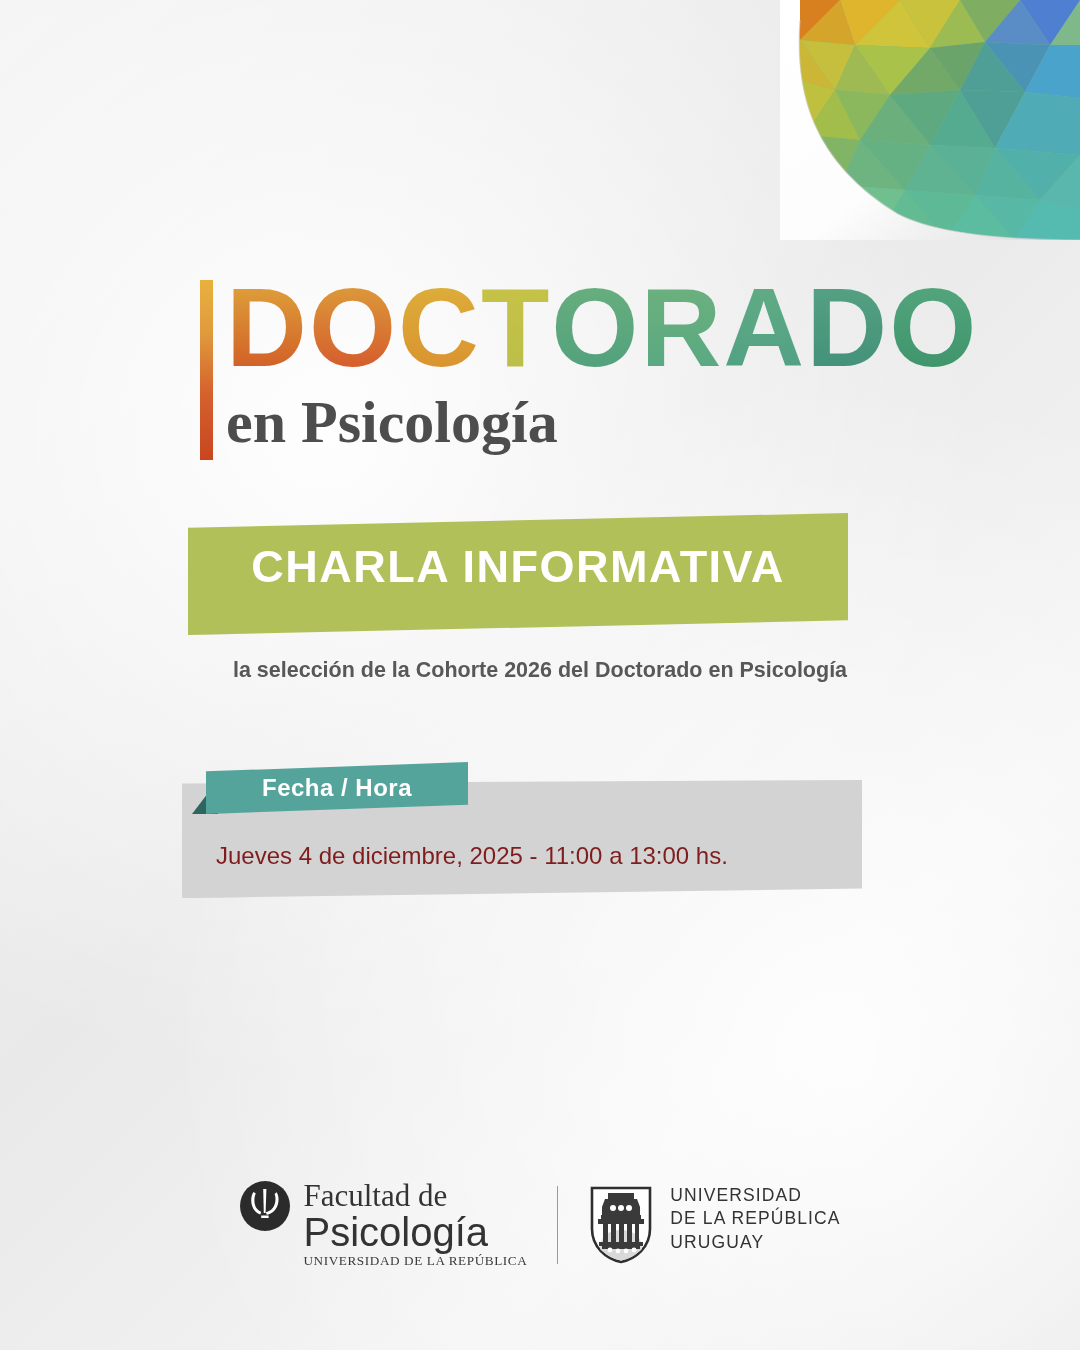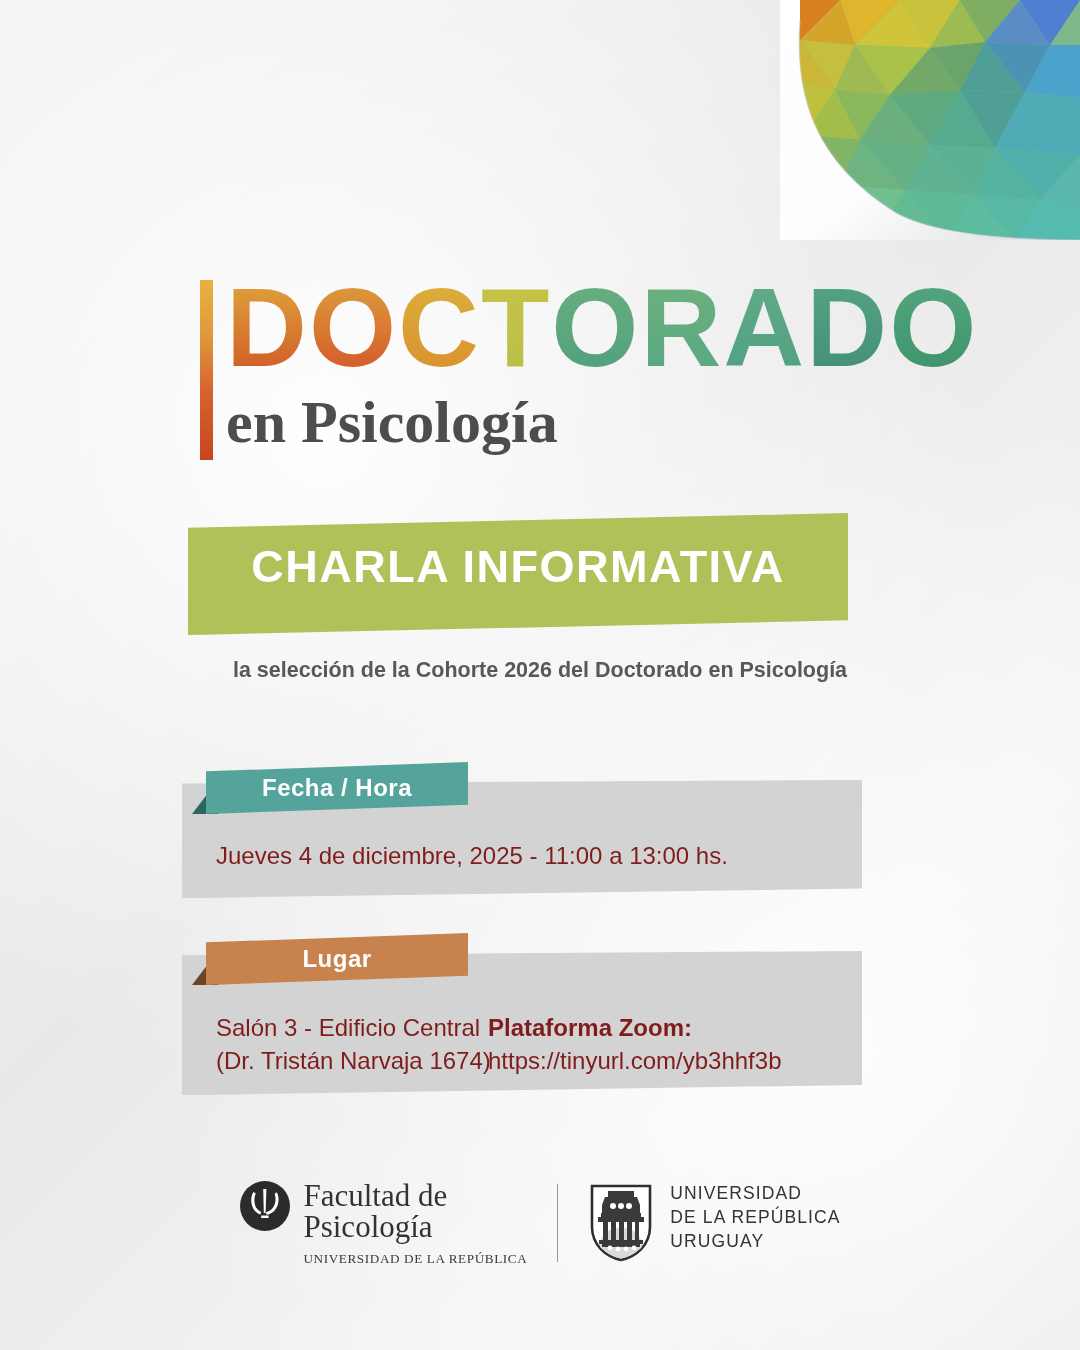"Lugar" div.card { html: <div> <div></div> <div> <div></div> <div></div> <div>Lugar</div> </div> <div>Salón 3 - Edificio Central</div> <div>(Dr. Tristán Narvaja 1674)</div> <div>Plataforma Zoom:</div> <div>https://tinyurl.com/yb3hhf3b</div> </div> -> none }
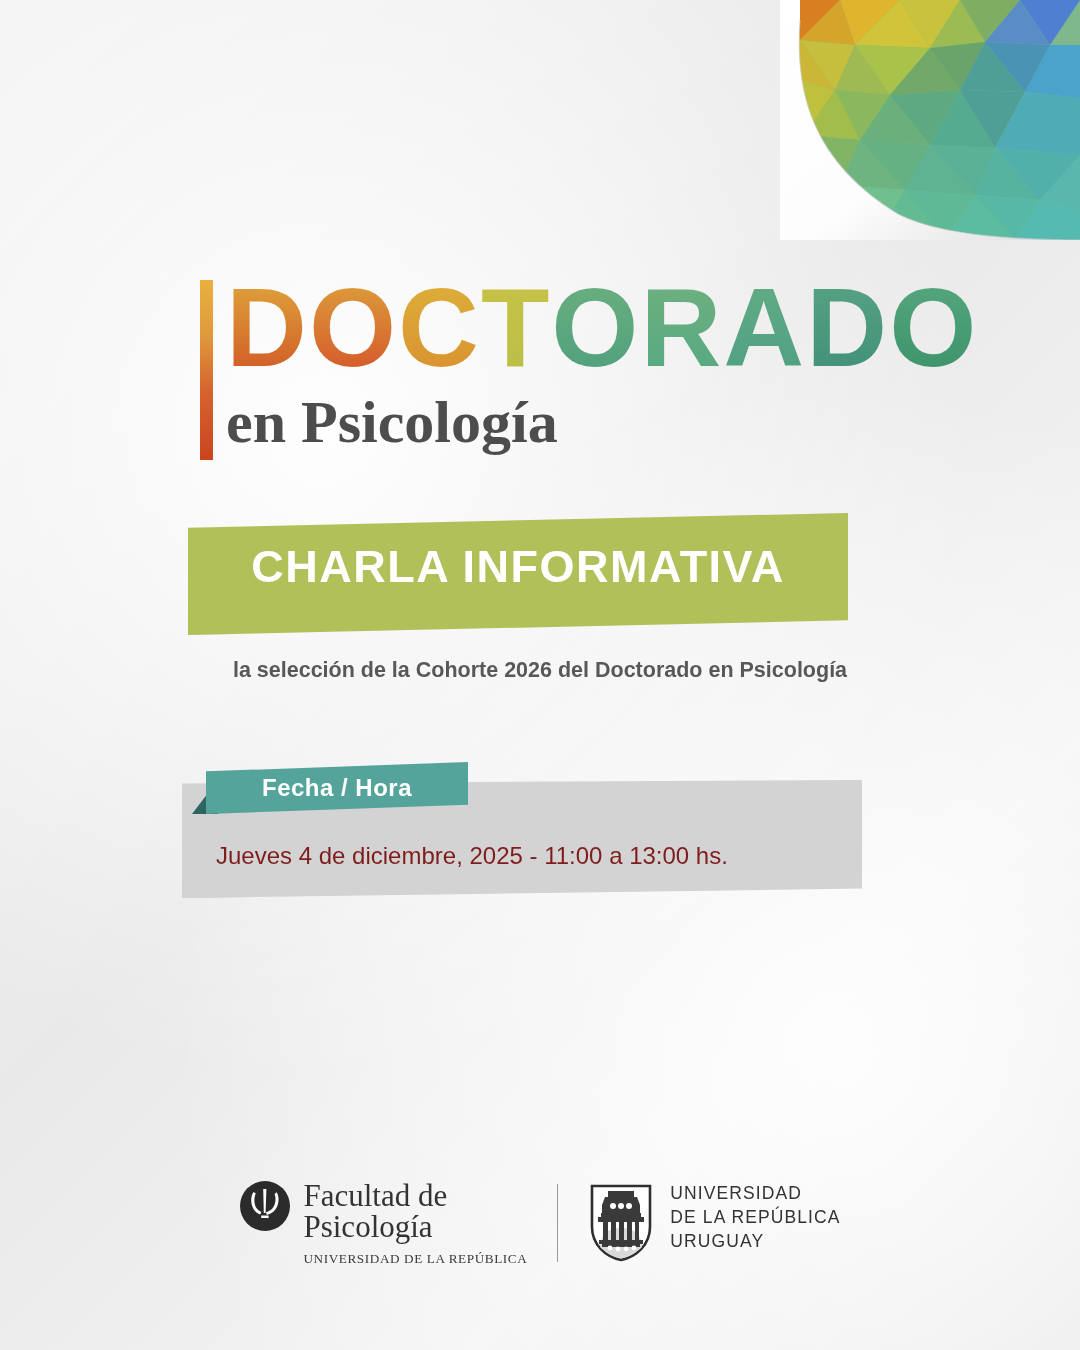"Psicología" .fp-l2 { font-family: Liberation Serif, serif -> Liberation Sans, sans-serif; font-size: 31px -> 40px }
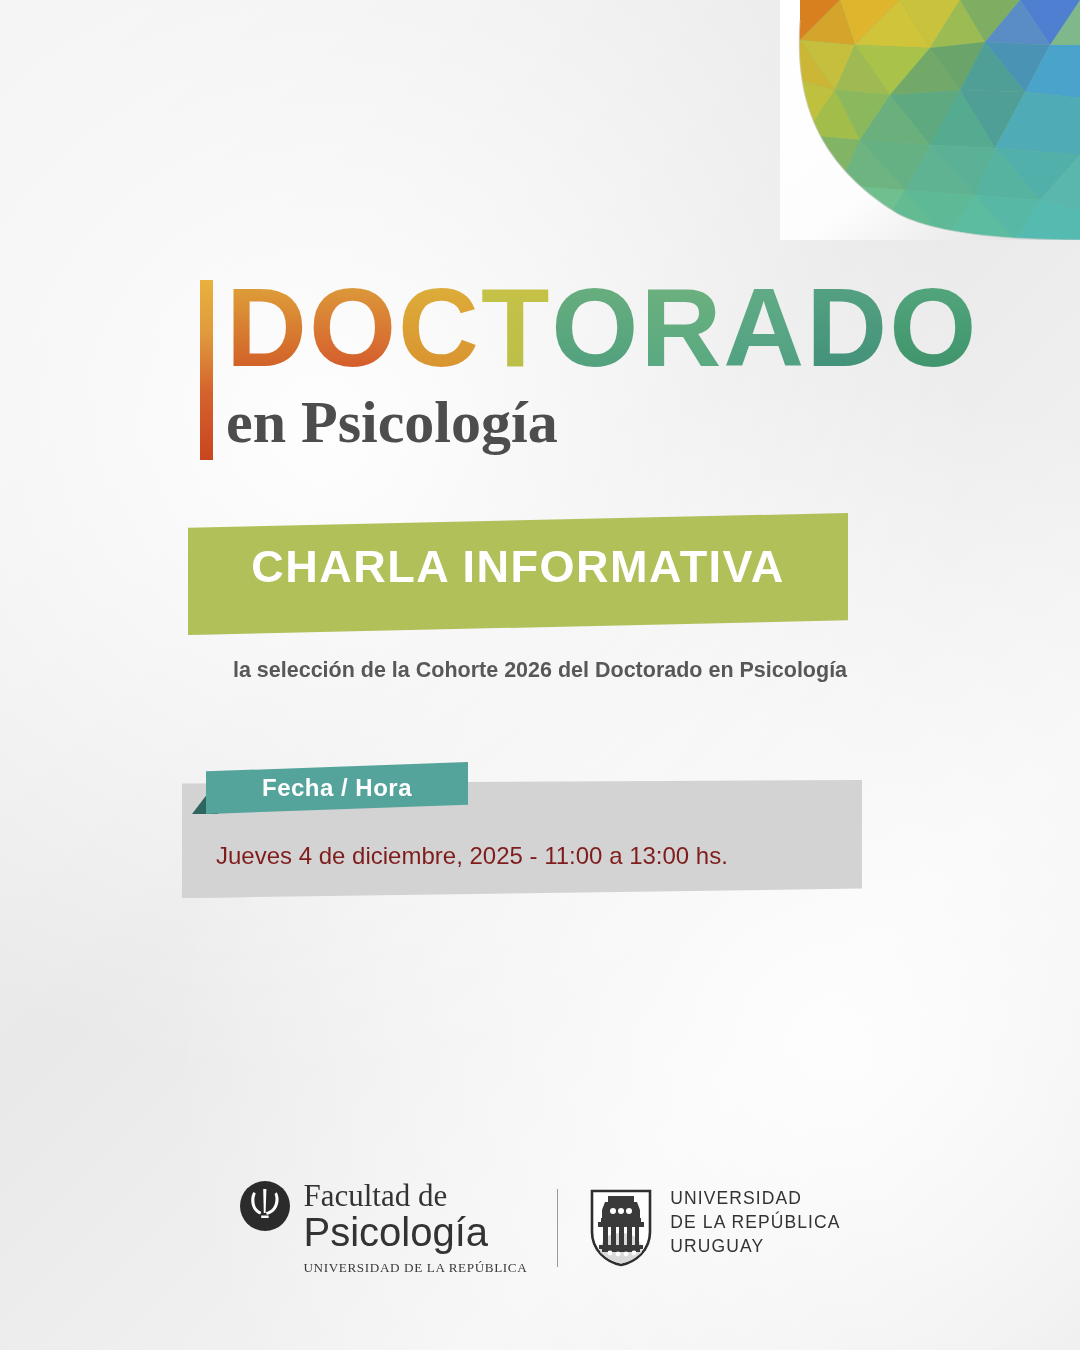"UNIVERSIDAD DE LA REPÚBLICA" .fp-l3 { margin-top: 7px -> none }
